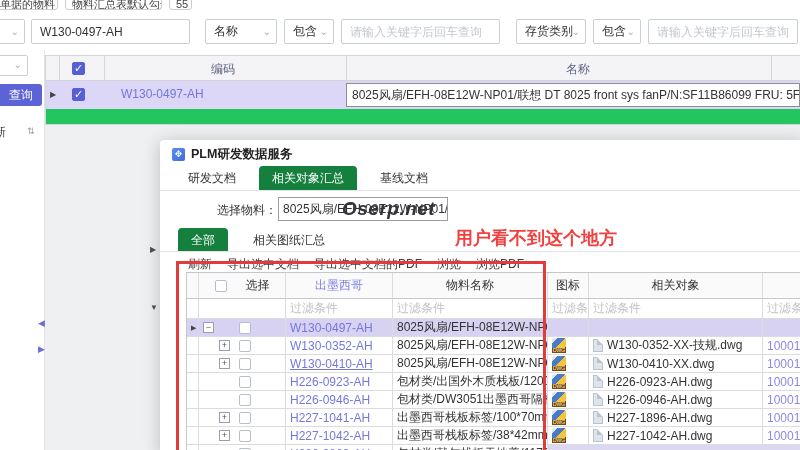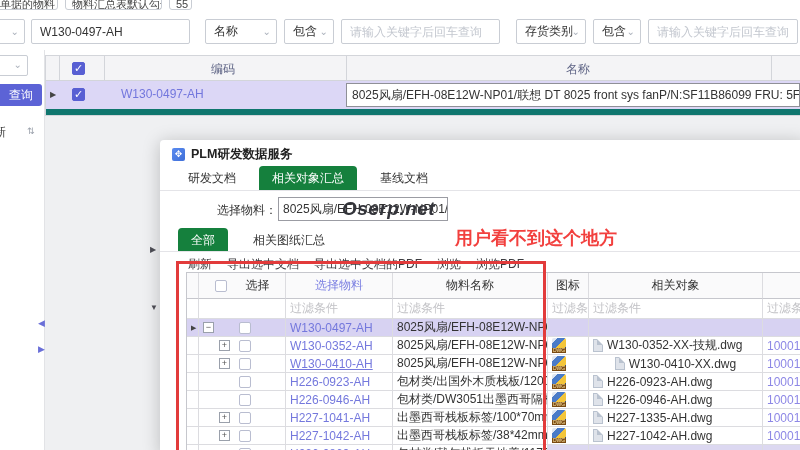"编码" .otable { background: #0f766e -> #22c55e; height: 61px -> 70px }
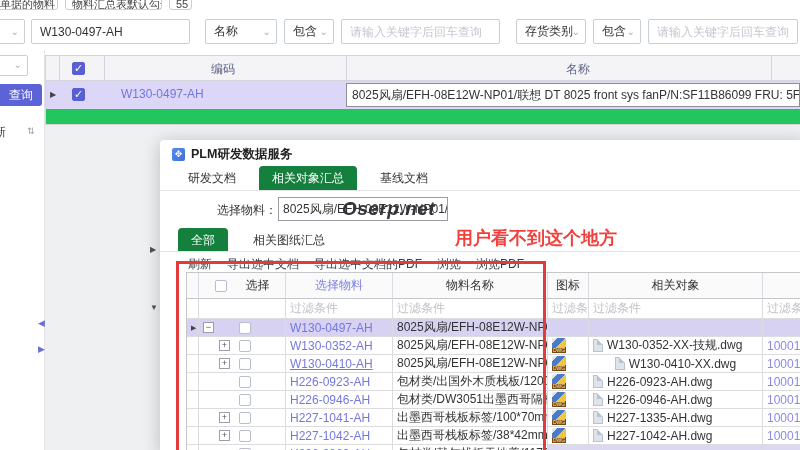"选择物料" div.icell { text: 选择物料 -> 出墨西哥 }
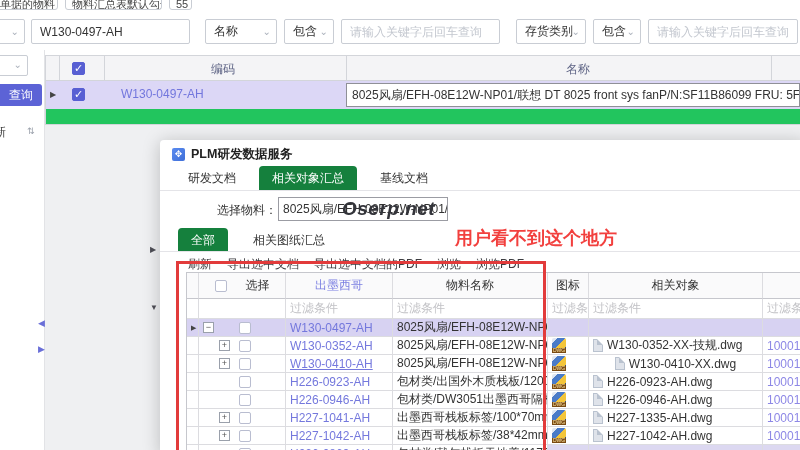"W130-0410-XX.dwg" div.icell { justify-content: center -> none }
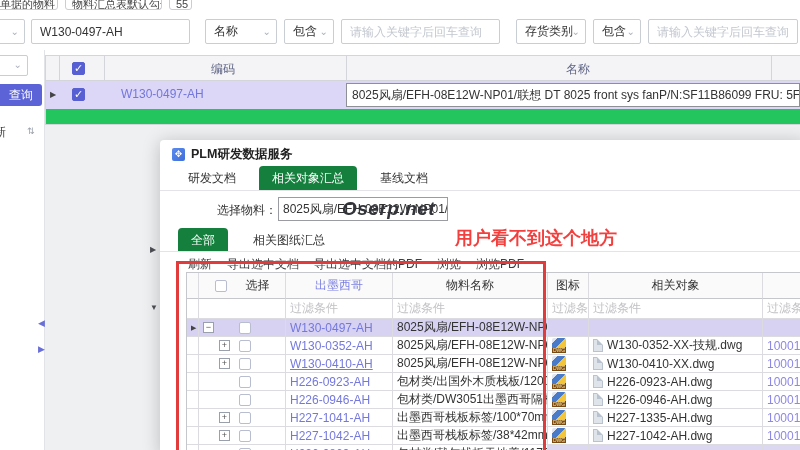"H227-1335-AH.dwg" span { text: H227-1335-AH.dwg -> H227-1896-AH.dwg }
